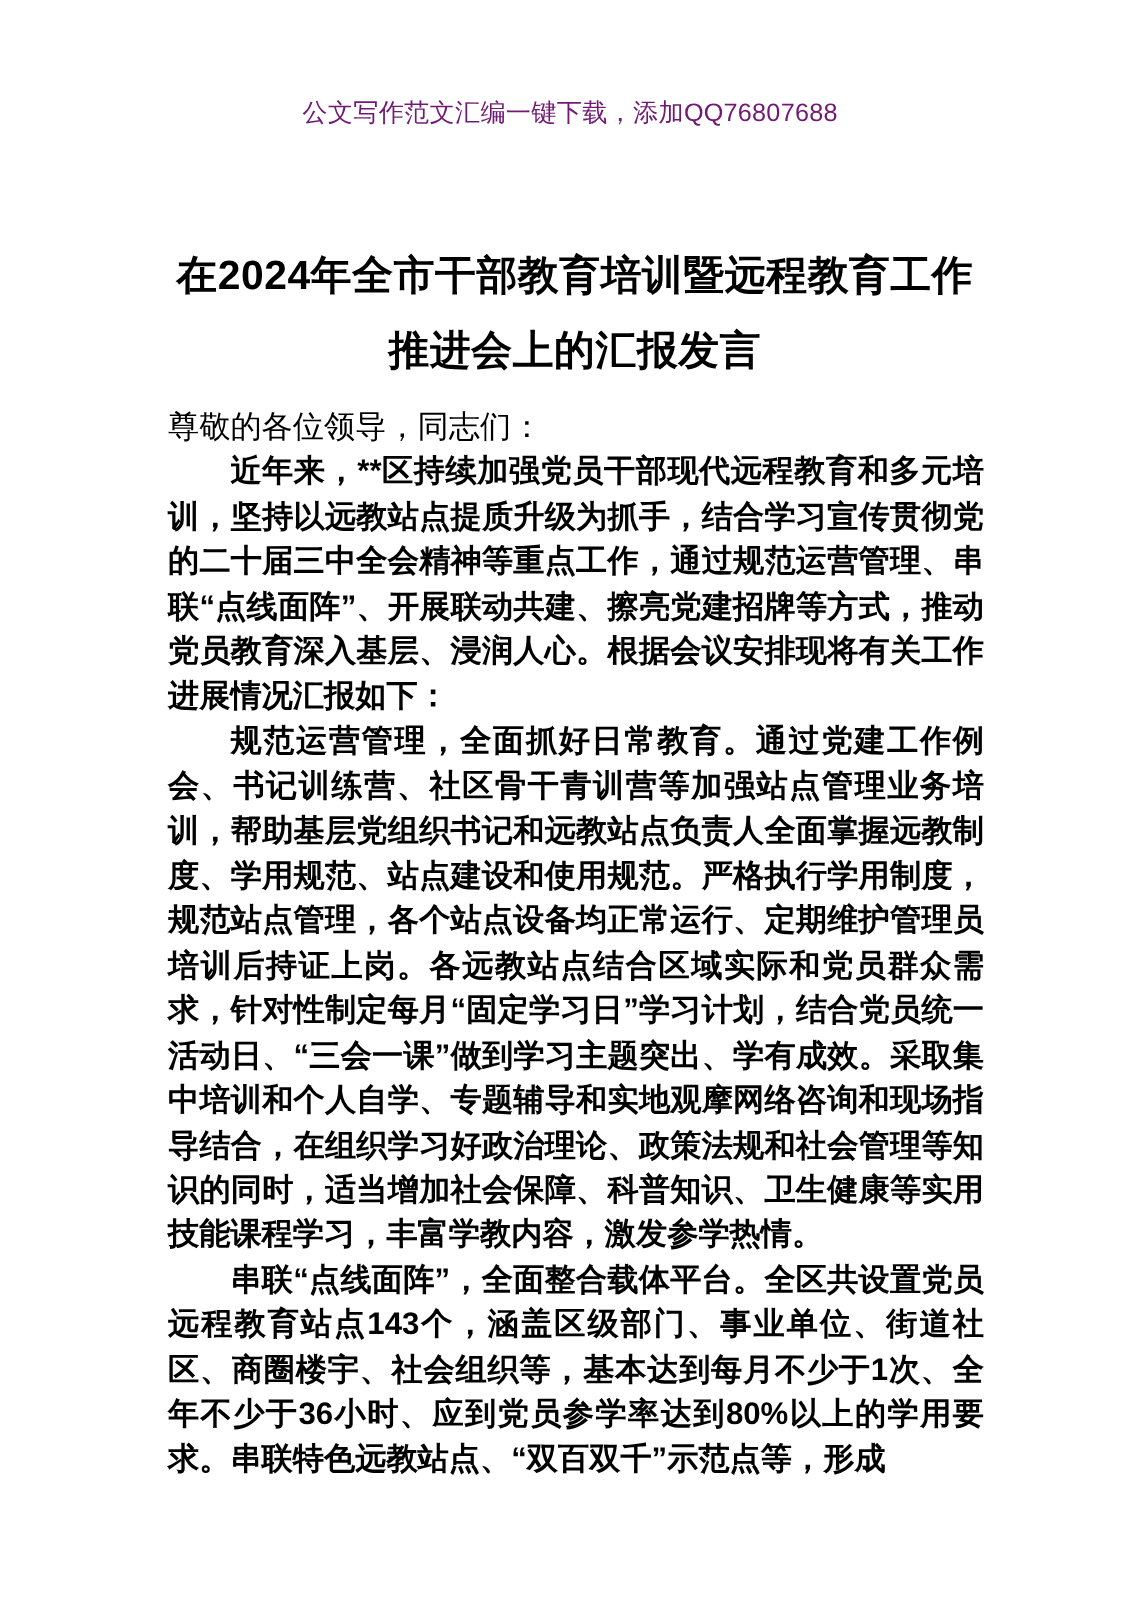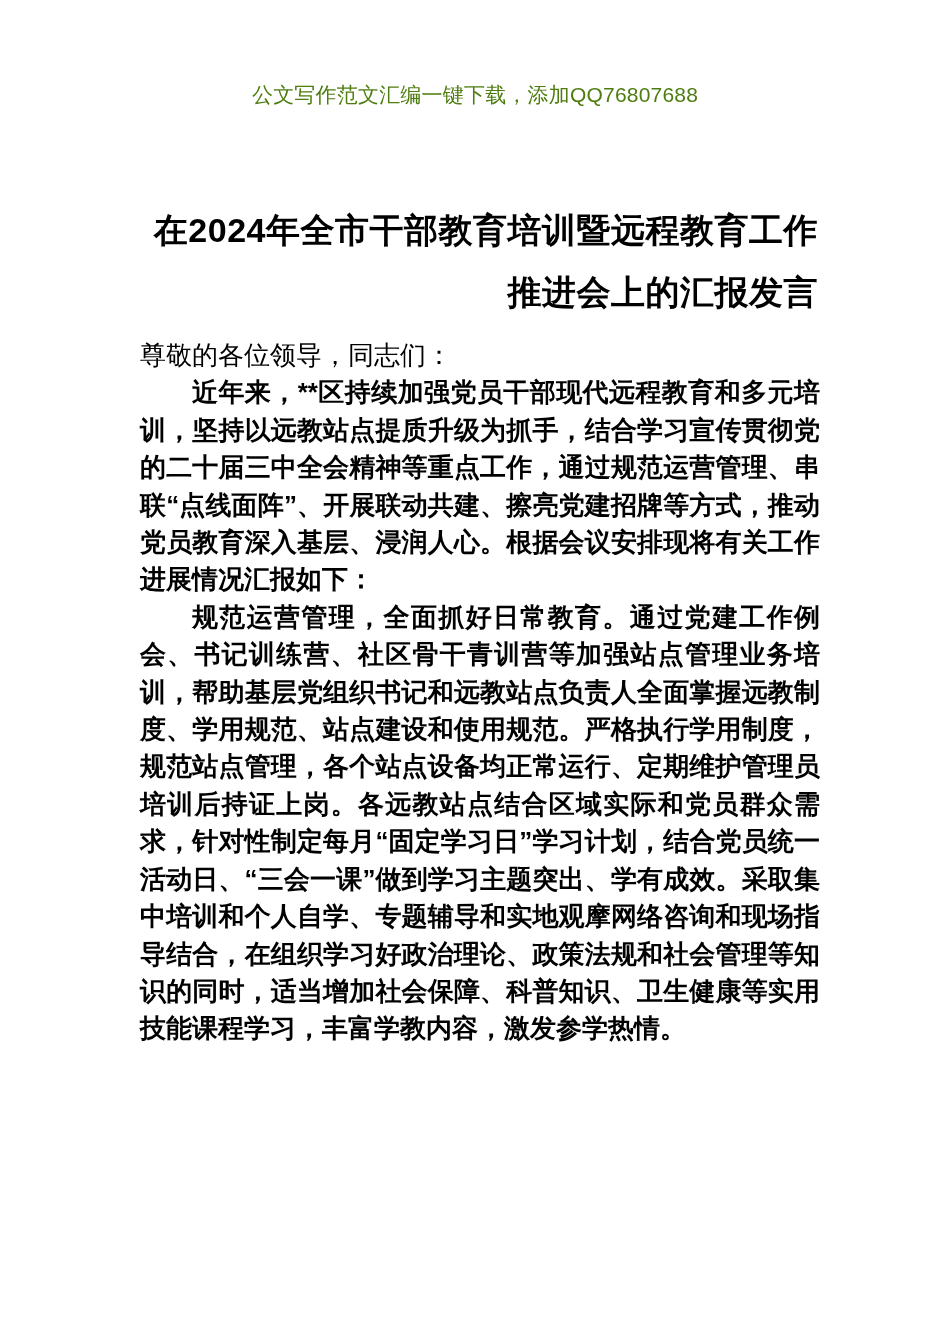"公文写作范文汇编一键下载，添加QQ76807688" span.promo-text { color: #4d7c0f -> #701a75 }
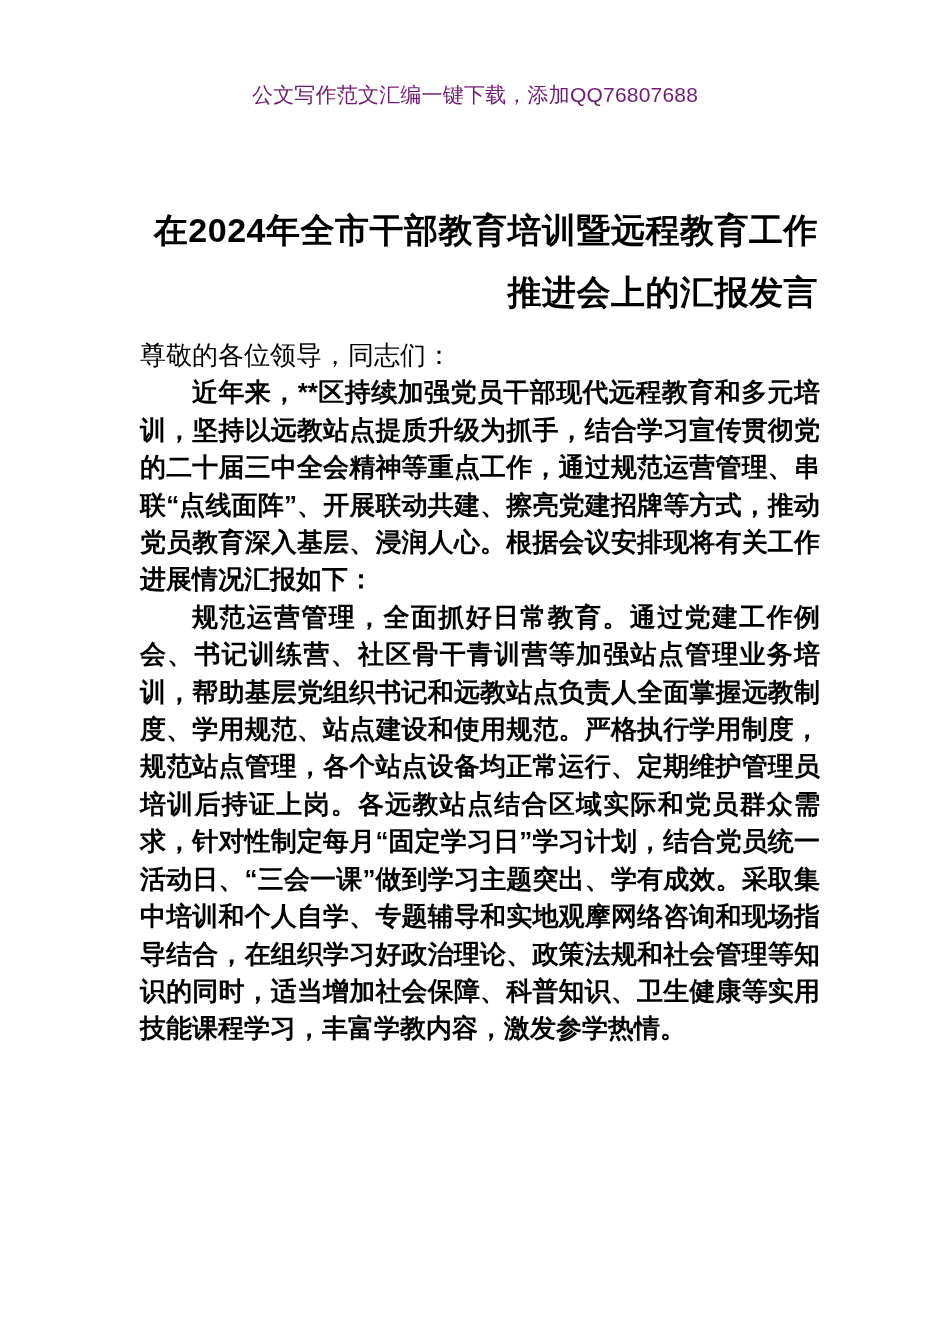"在2024年全市干部教育培训暨远程教育工作推进会上的汇报发言" .doc-title { text-align: right -> center }
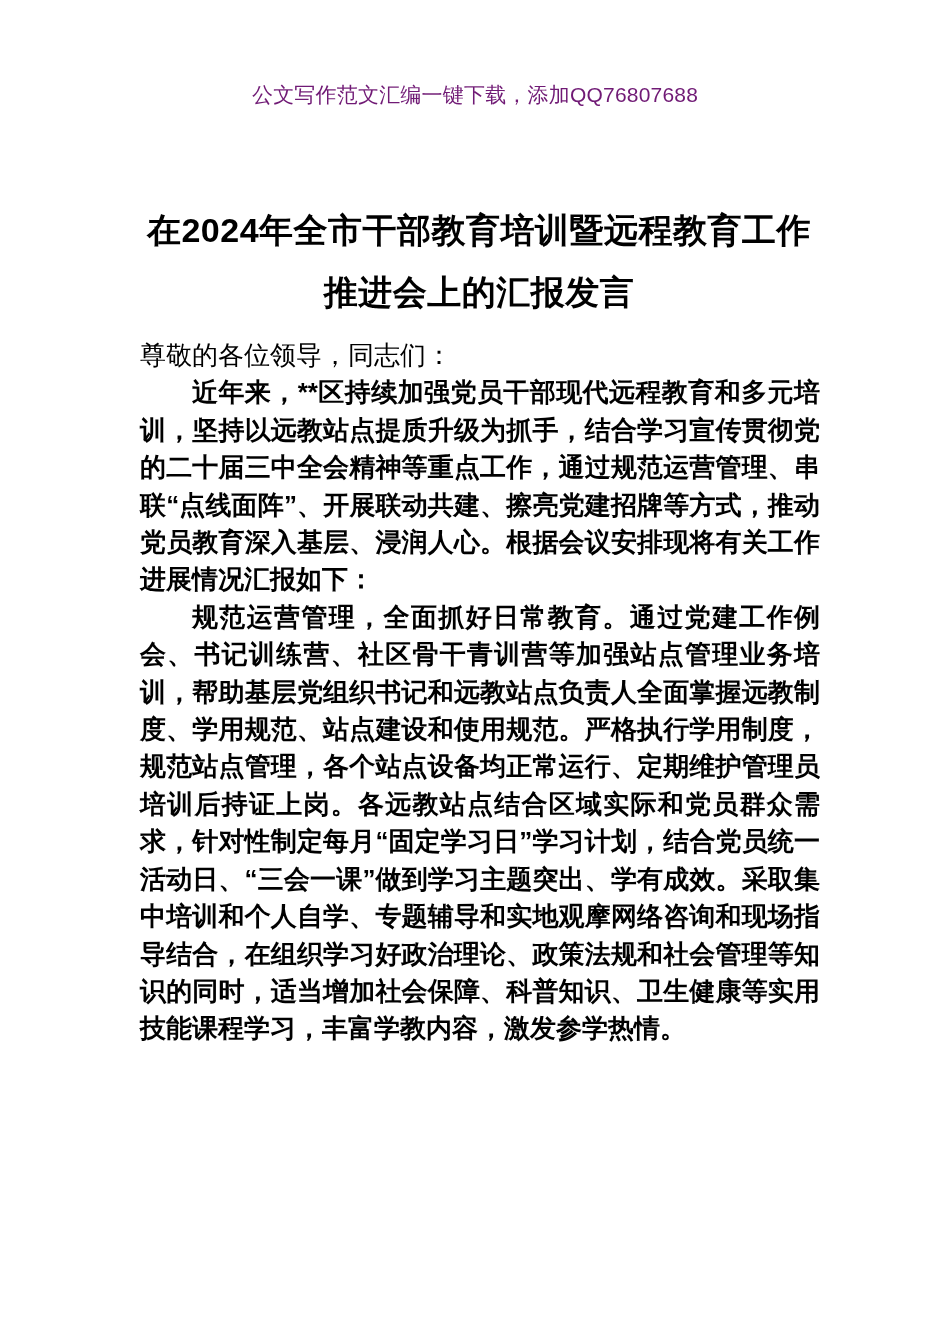"串联“点线面阵”，全面整合载体平台。全区共设置党员远程教育站点143个，涵盖区级" p.para { html: none -> <p>串联“点线面阵”，全面整合载体平台。全区共设置党员远程教育站点143个，涵盖区级部门、事业单位、街道社区、商圈楼宇、社会组织等，基本达到每月不少于1次、全年不少于36小时、应到党员参学率达到80%以上的学用要求。串联特色远教站点、“双百双千”示范点等，形成</p> }
